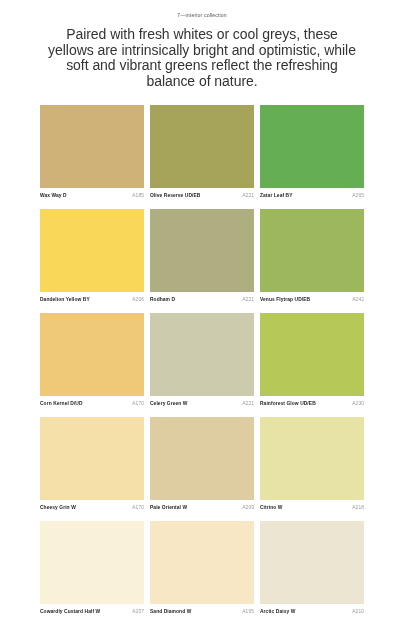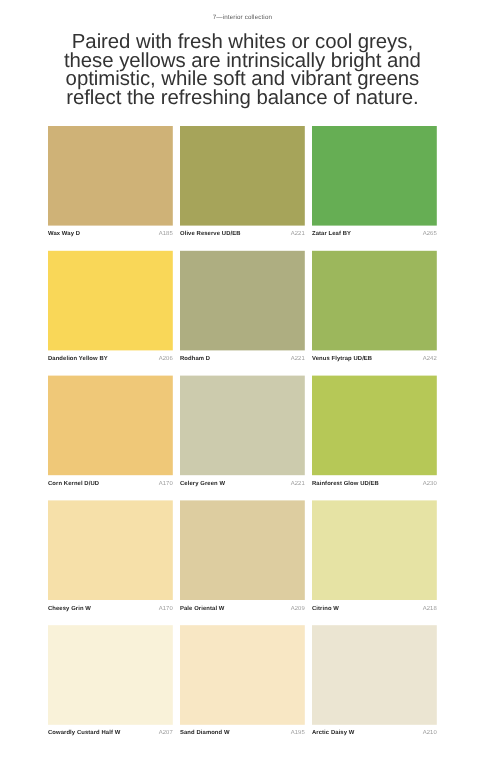"Paired with fresh whites or" .intro { font-size: 17px -> 14px }
